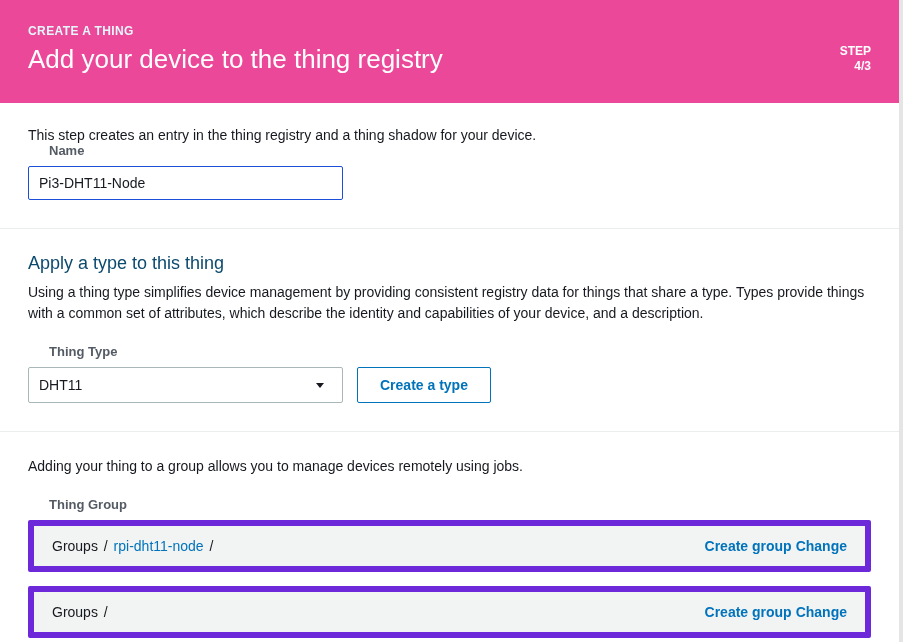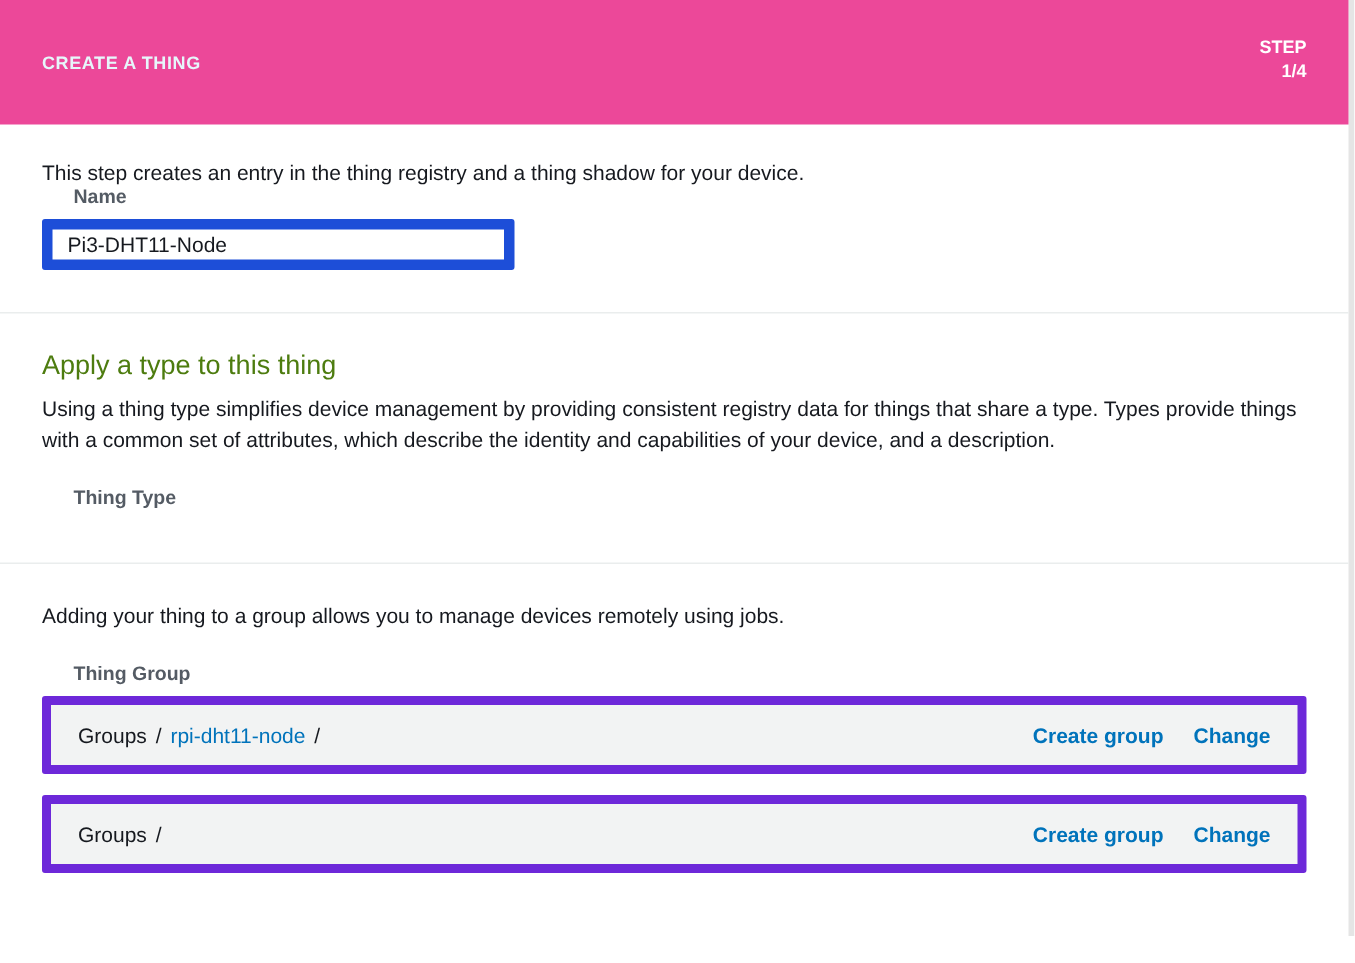"Add your device to the" h1.page-title { html: none -> <h1>Add your device to the thing registry</h1> }
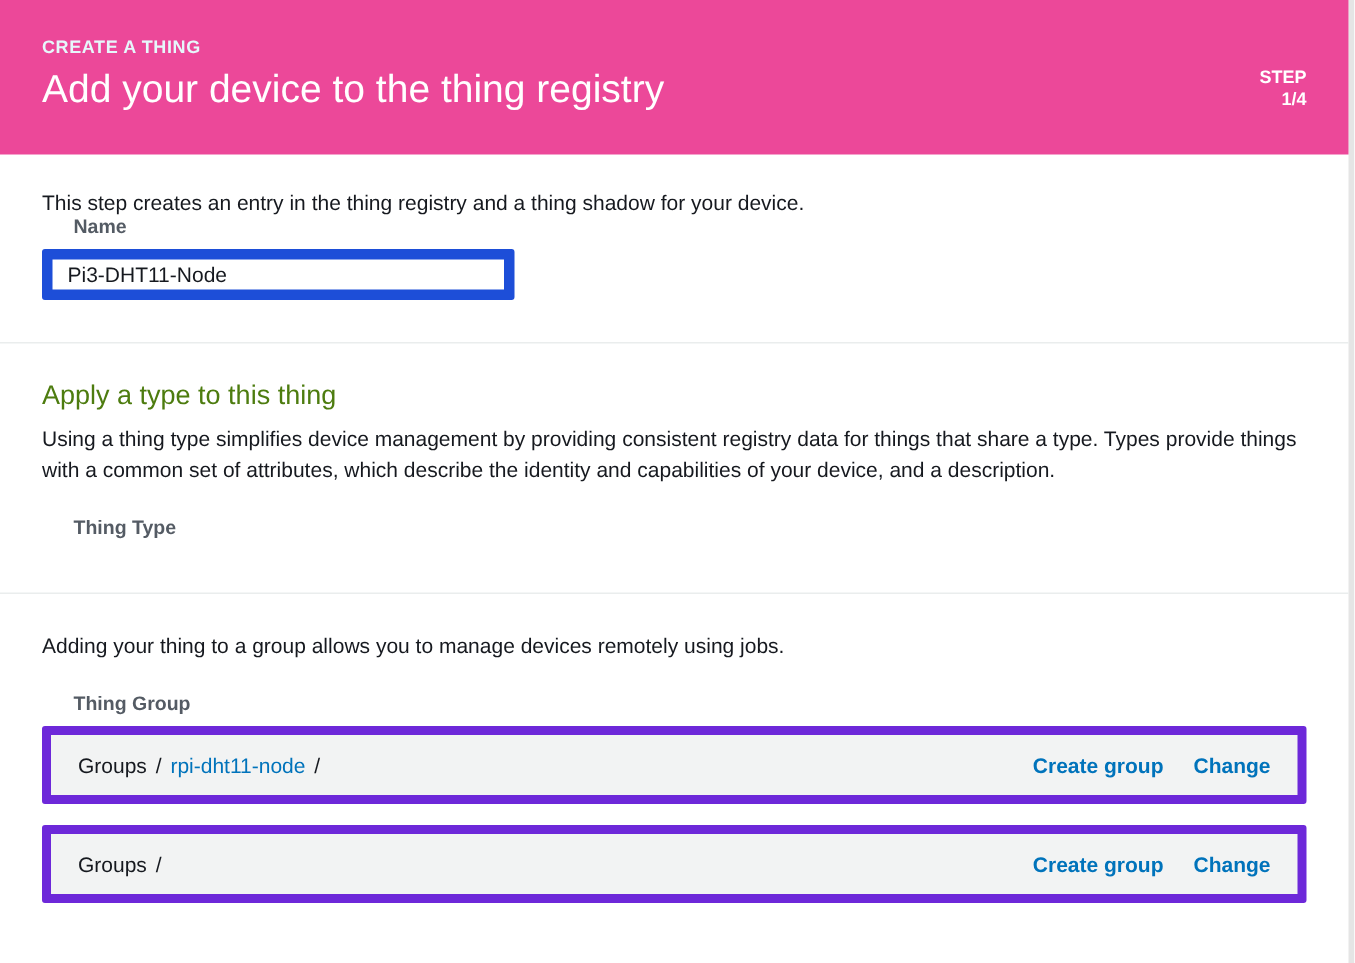"1/4" span.step-count { text: 1/4 -> 4/3 }
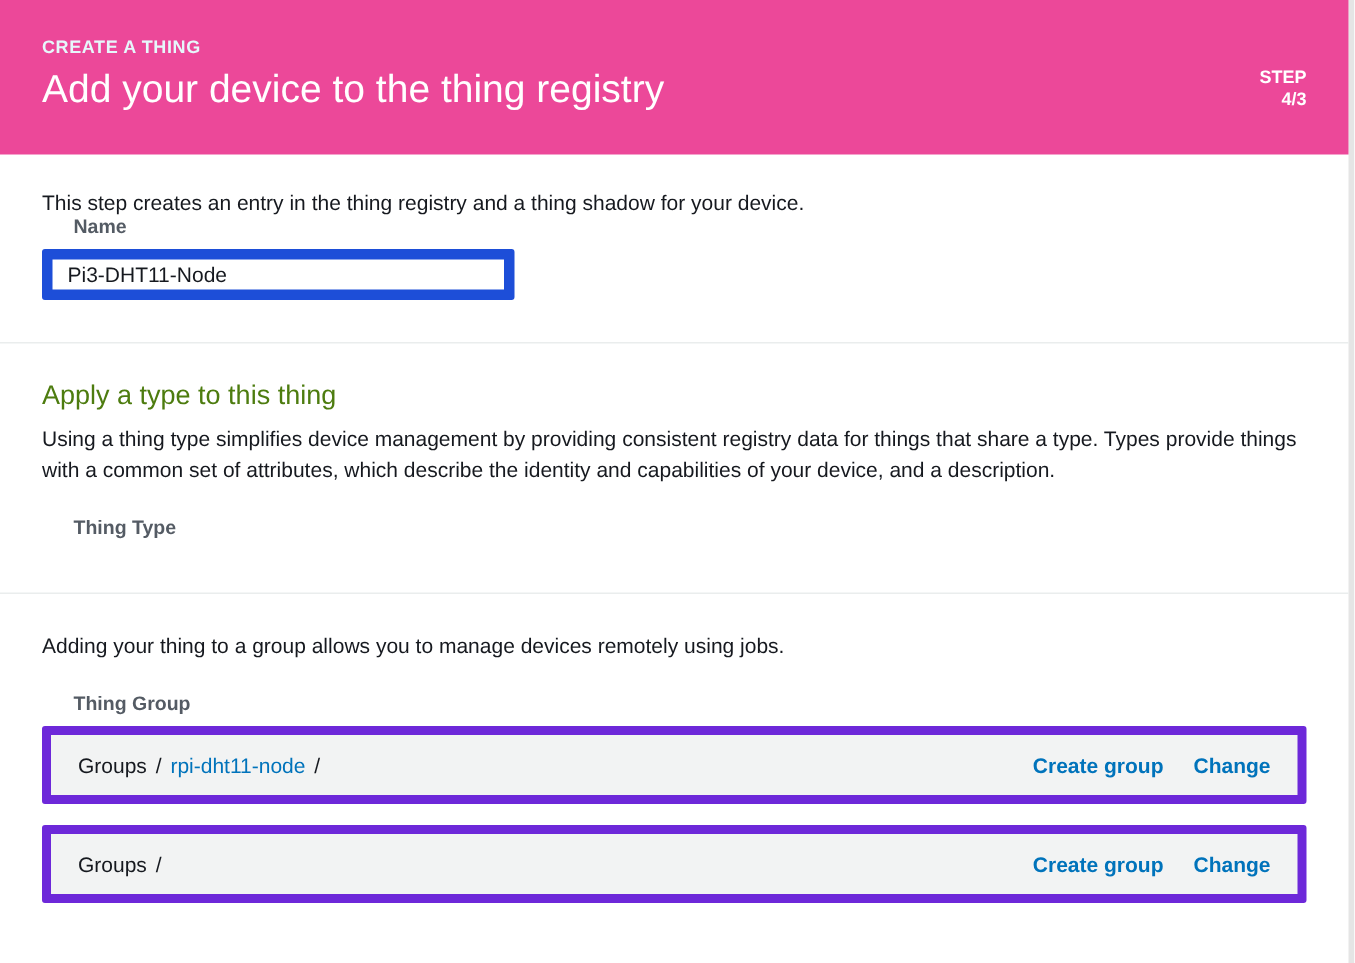"Pi3-DHT11-Node" .text-input { border: 7px solid #1d4ed8 -> 1px solid #1d4ed8 }
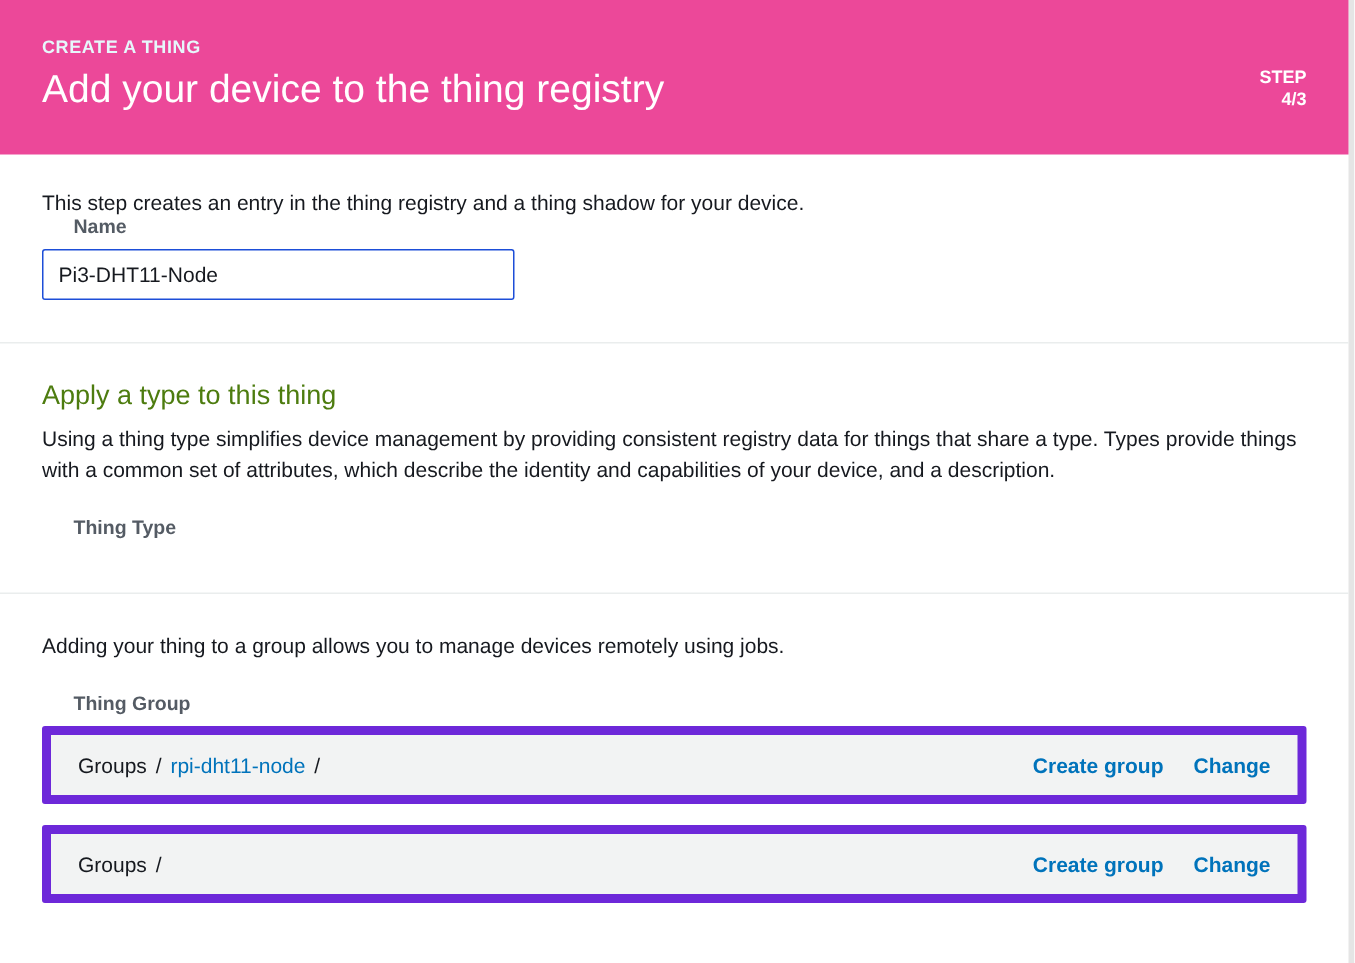"Apply a type to this" .section-title { color: #4d7c0f -> #0c4a6e }
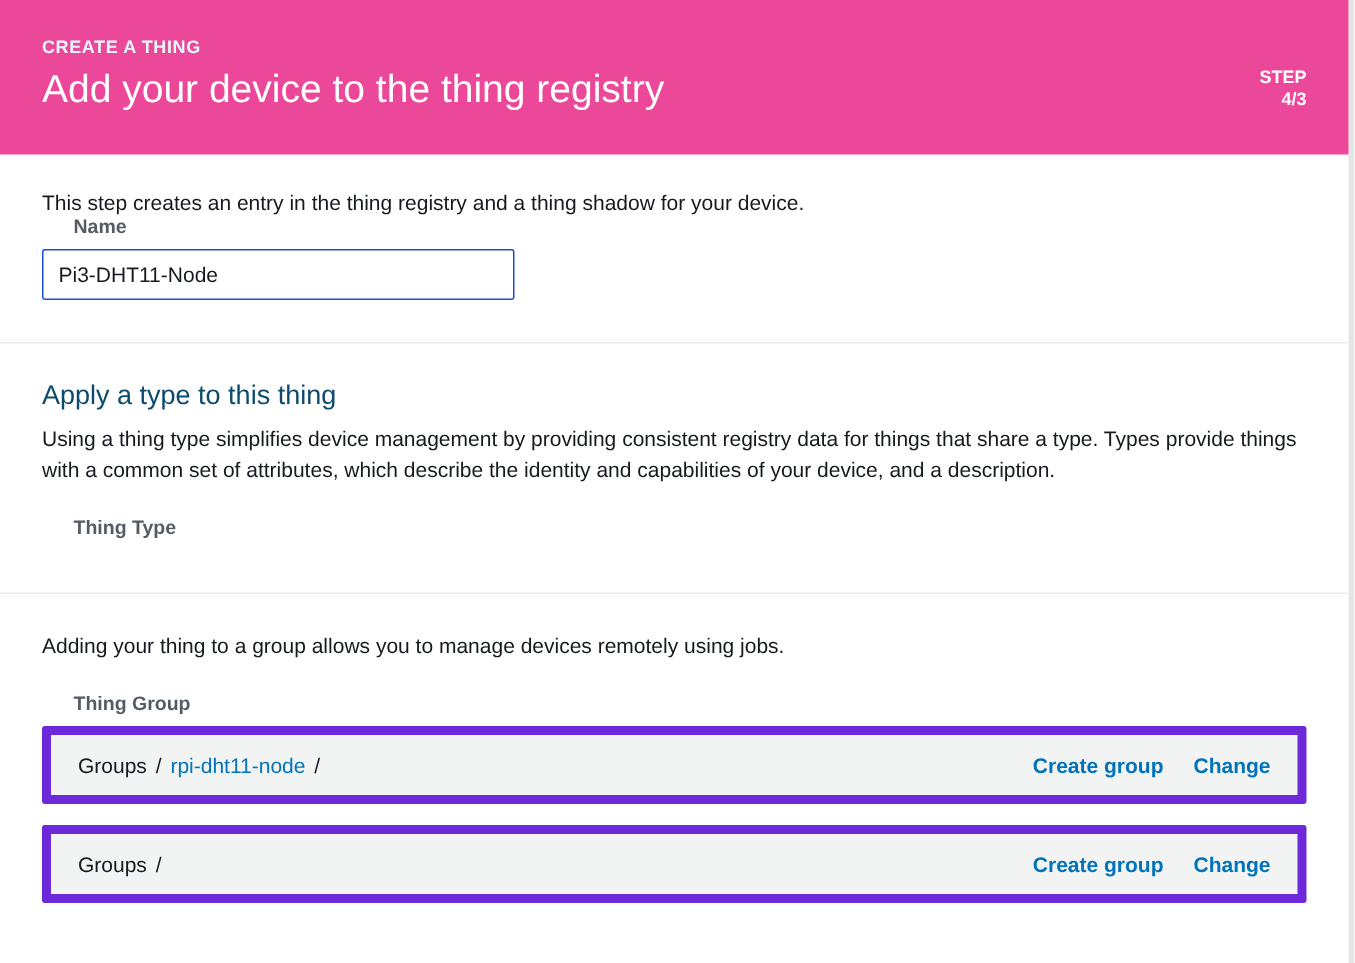"DHT11" div.row-inline { html: none -> <div> <div> <div> <span>DHT11</span> <span></span> </div> </div> <button>Create a type</button> </div> }
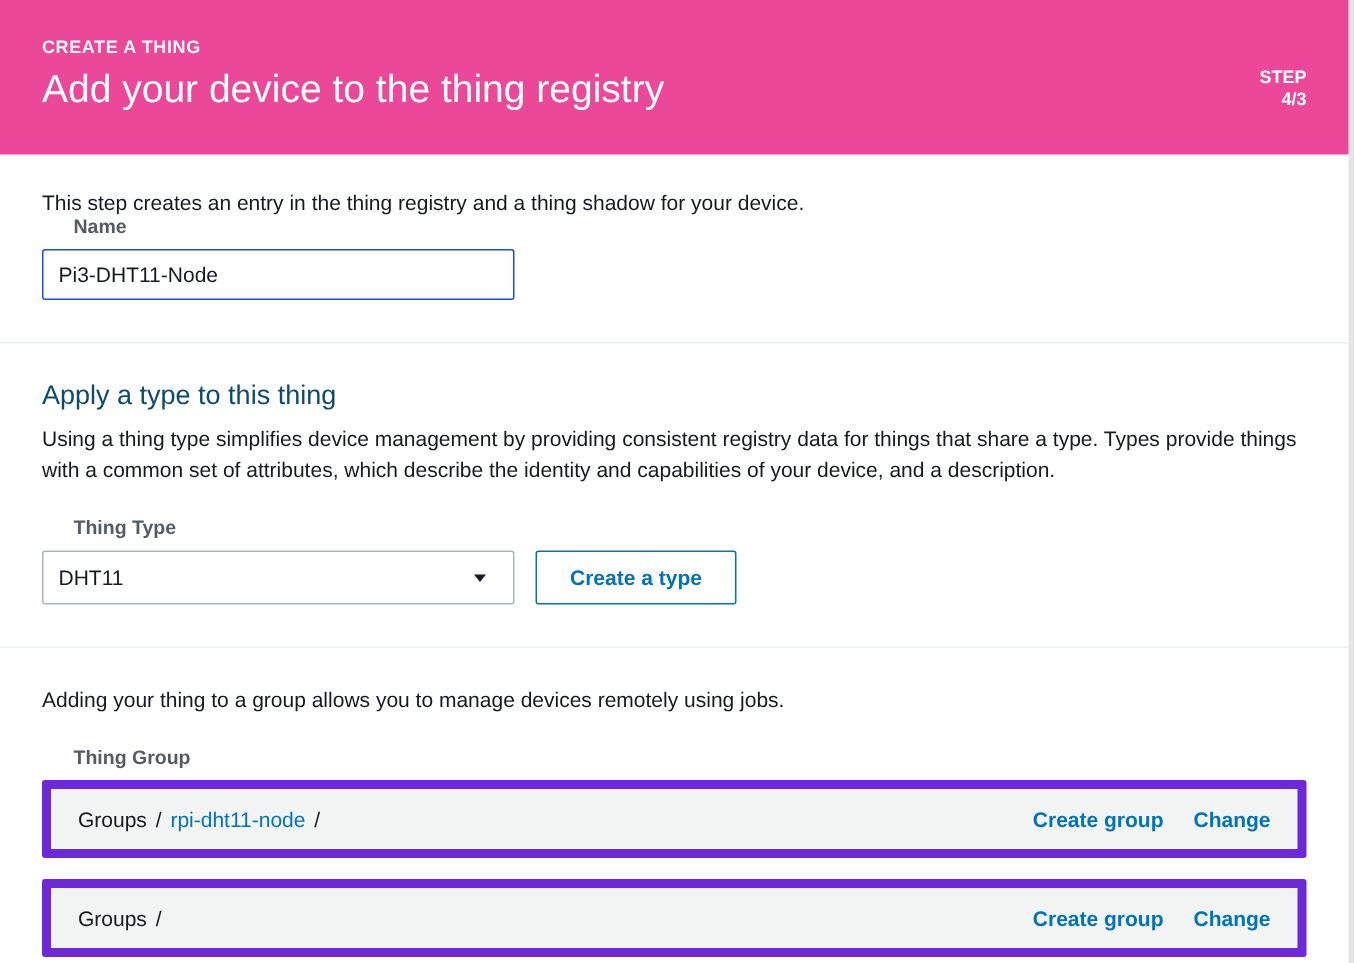"Create group" .group-actions { gap: 20px -> 4px }
